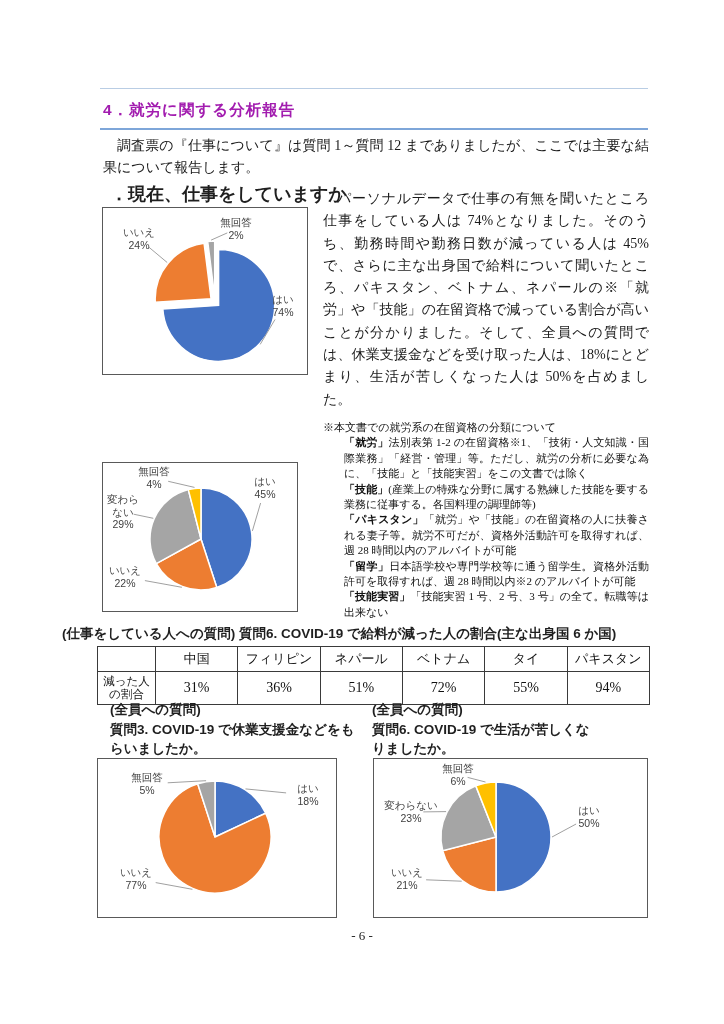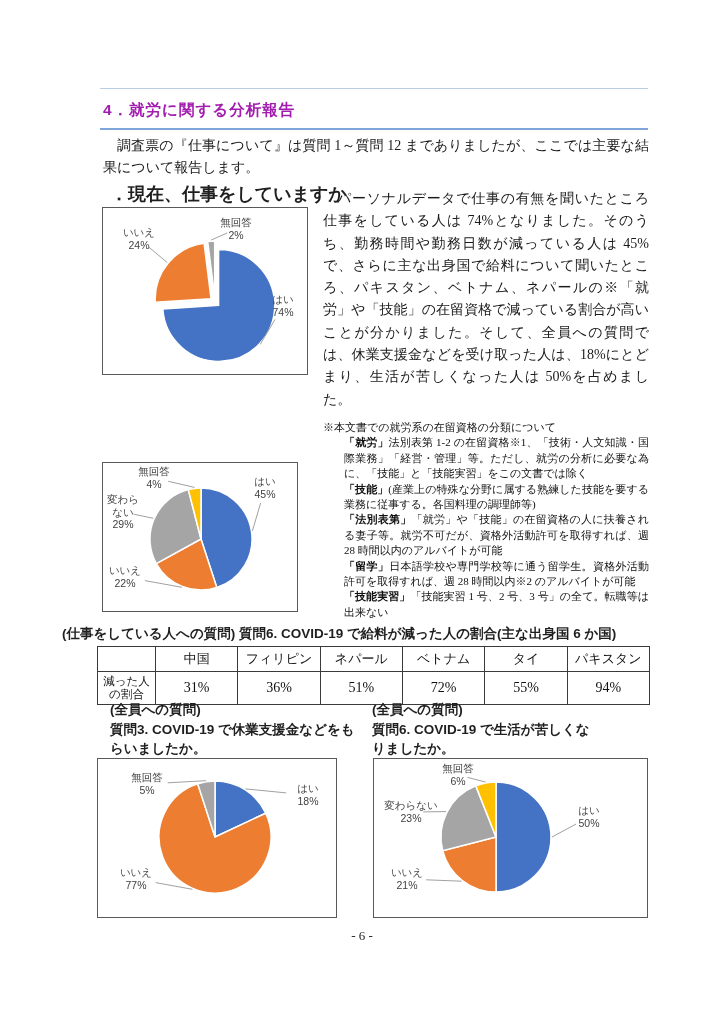"「法別表第」" span.term { text: 法別表第 -> パキスタン }
